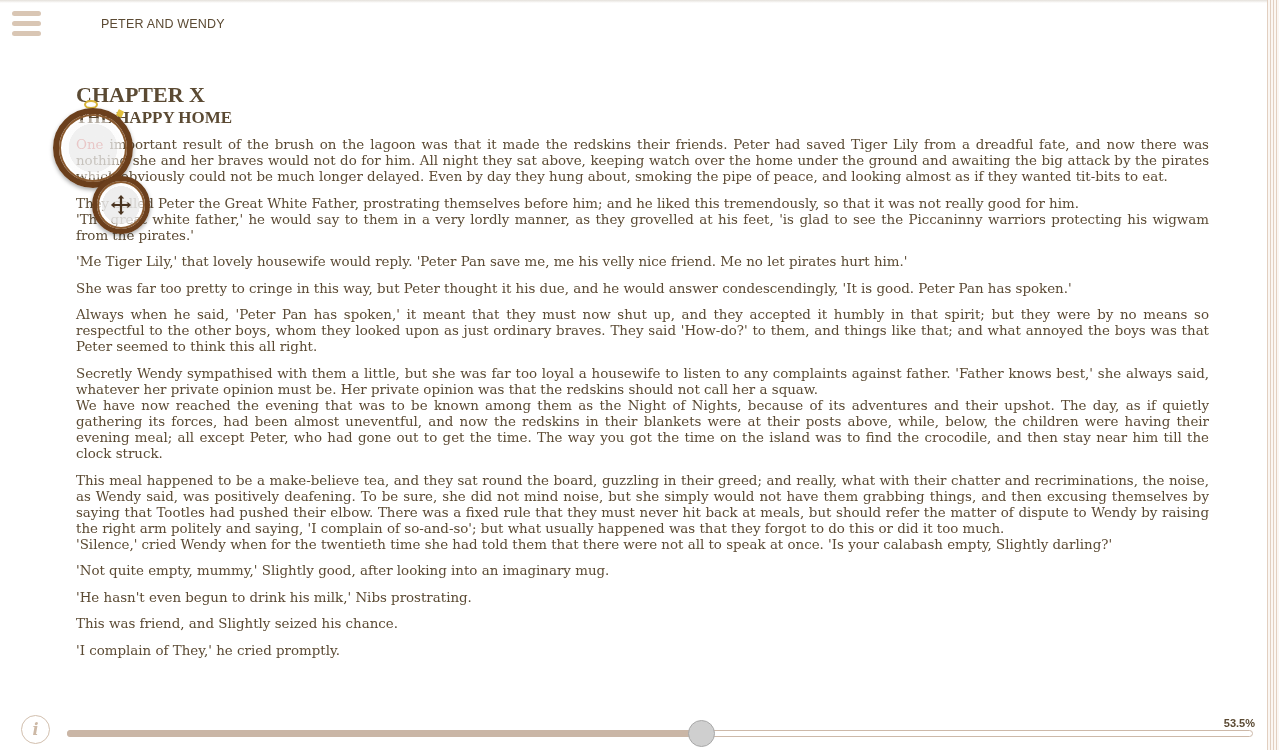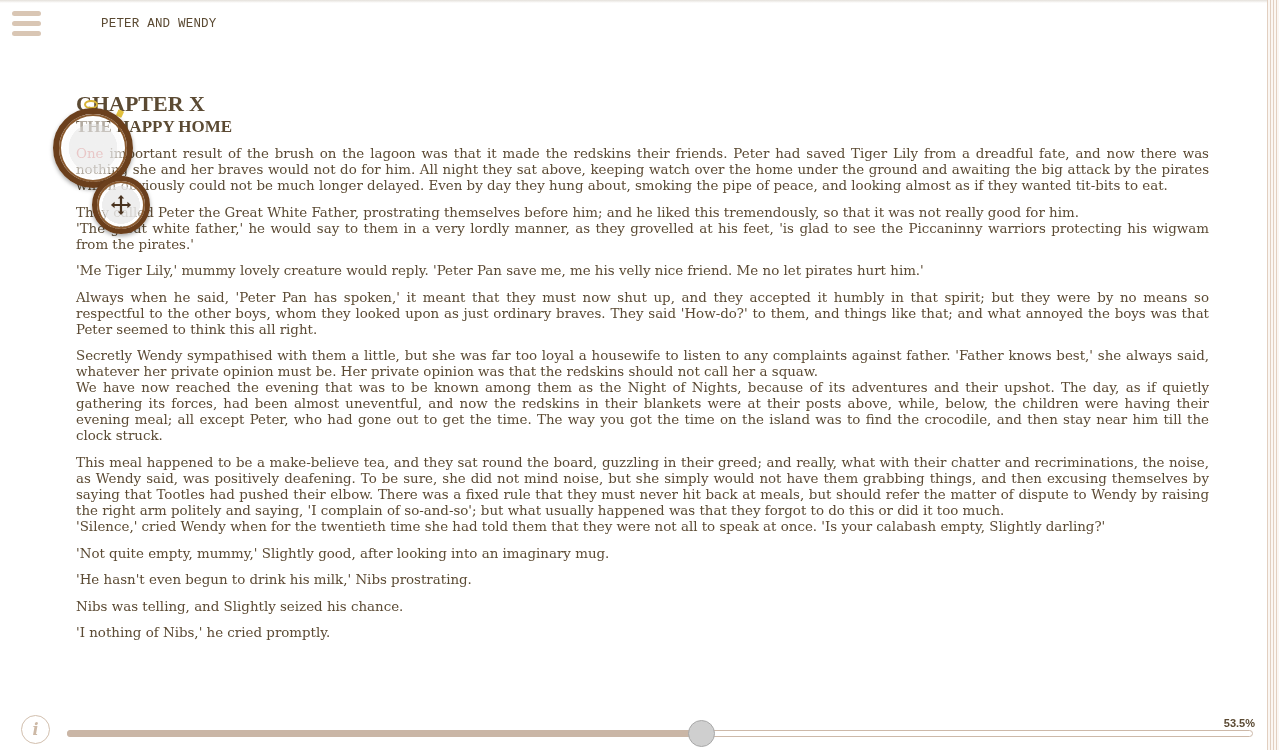"PETER AND WENDY" .book-title { font-family: Liberation Mono, monospace -> Liberation Sans, sans-serif }
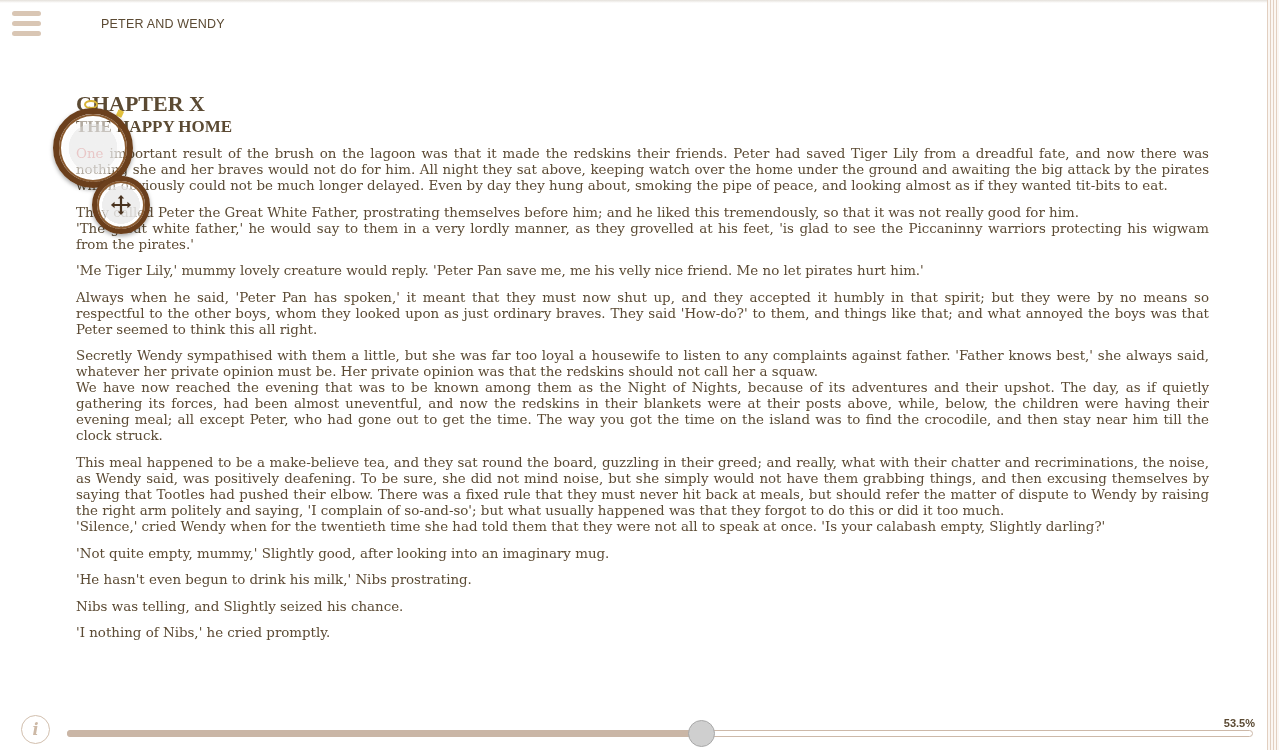"CHAPTER X" .content { top: 92px -> 83px }
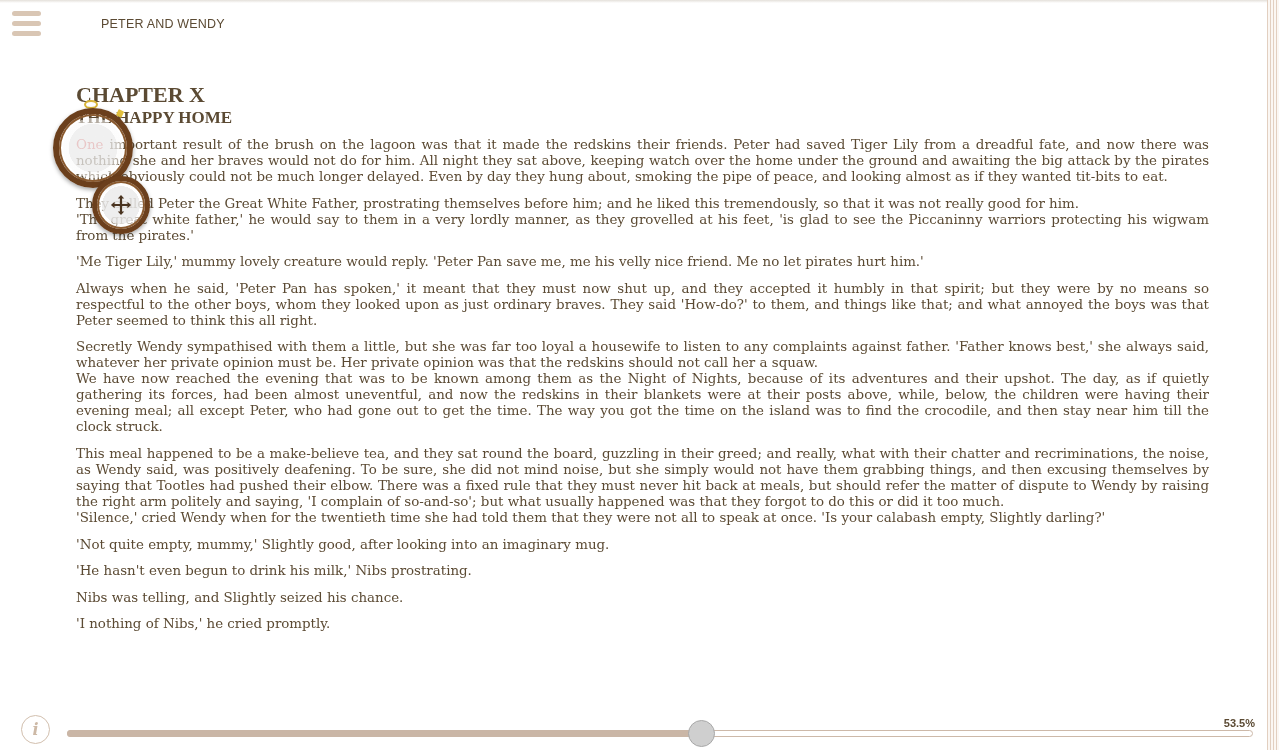"'Me Tiger Lily,' mummy lovely" p.para { text: mummy lovely creature -> that lovely housewife }
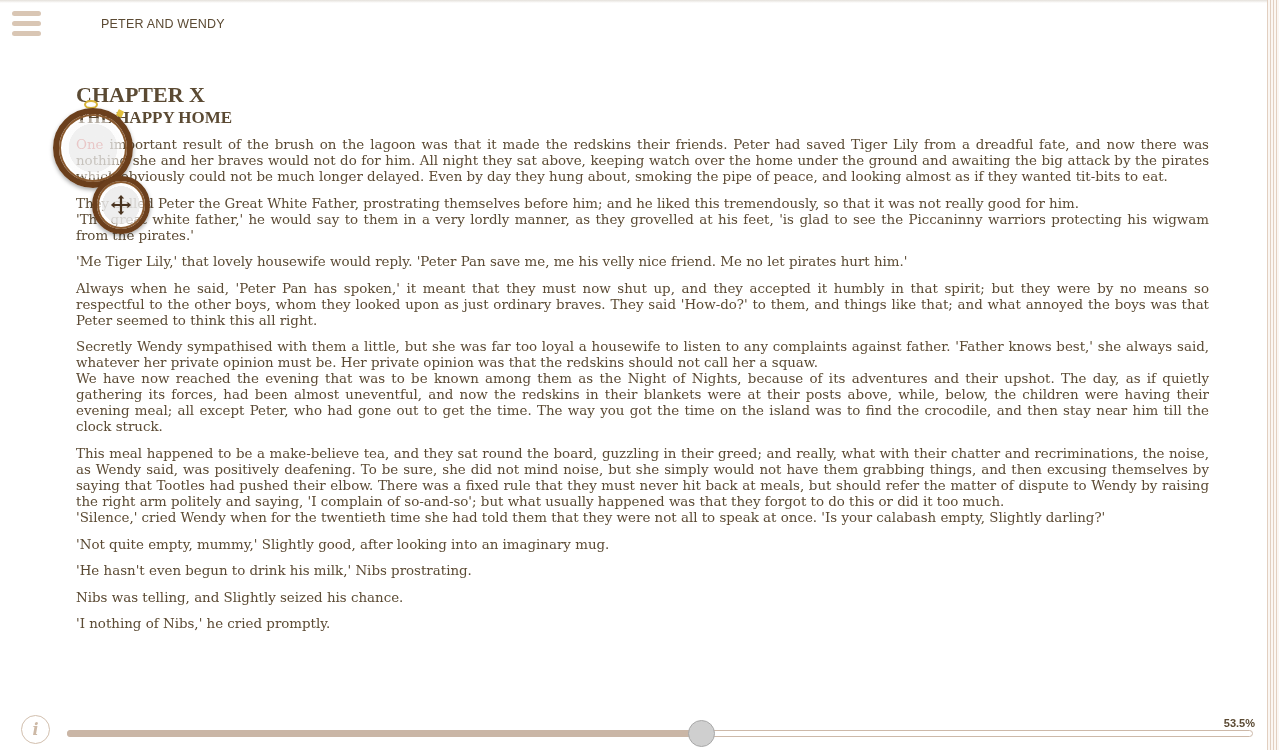"She was far too pretty" p.para { html: none -> <p>She was far too pretty to cringe in this way, but Peter thought it his due, and he would answer condescendingly, 'It is good. Peter Pan has spoken.'</p> }
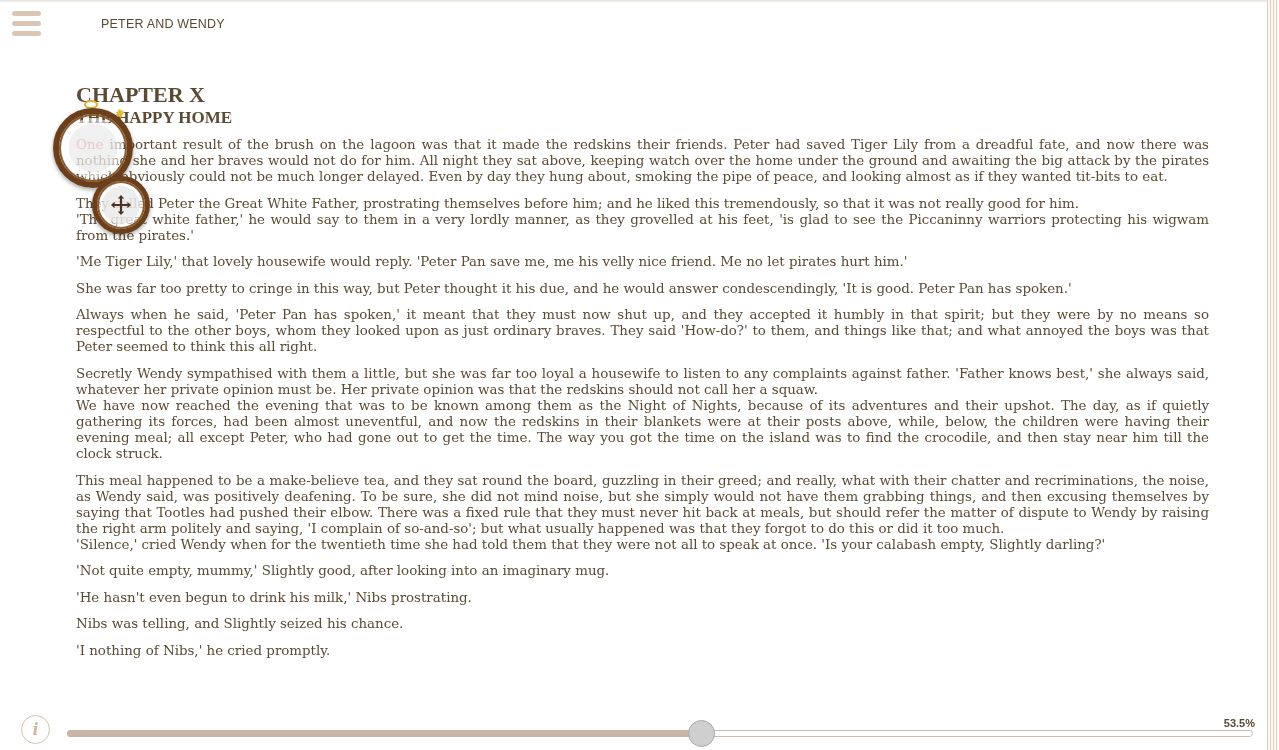"'Silence,' cried Wendy when for" p.para { text: they -> there }
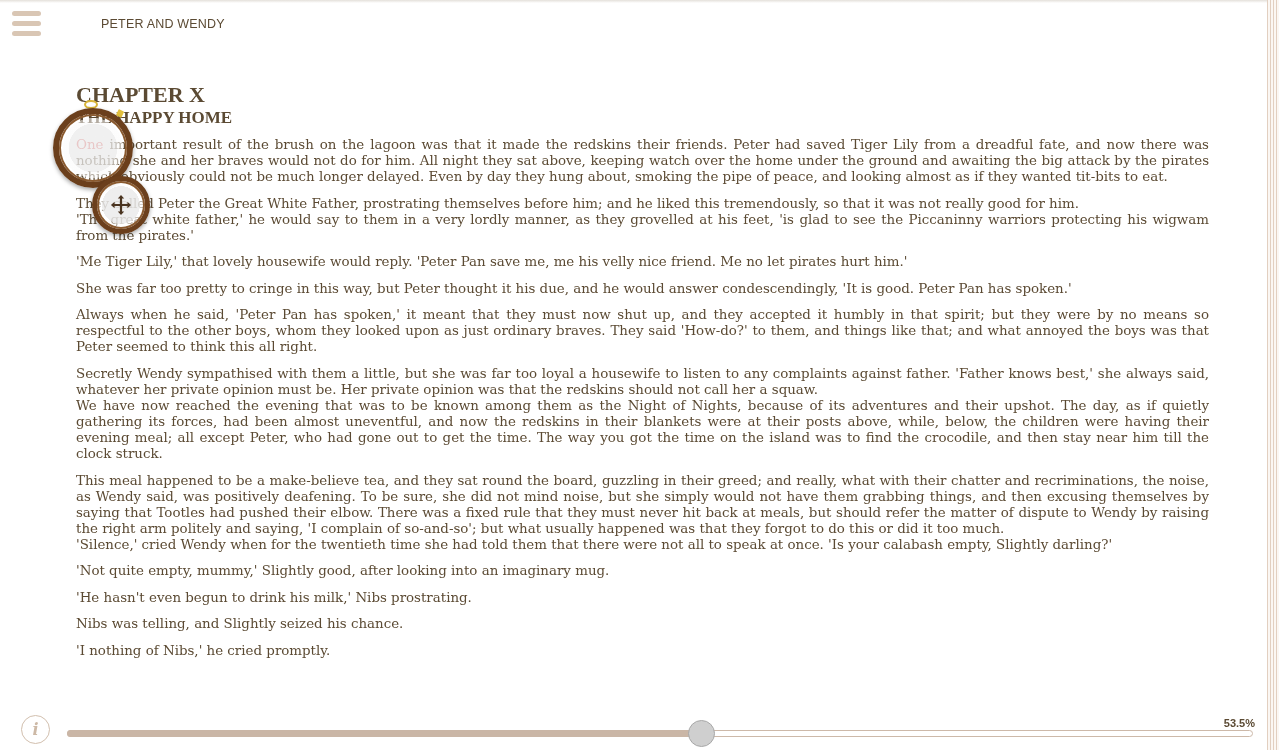"Nibs was telling, and Slightly" p.para { text: Nibs was telling -> This was friend }
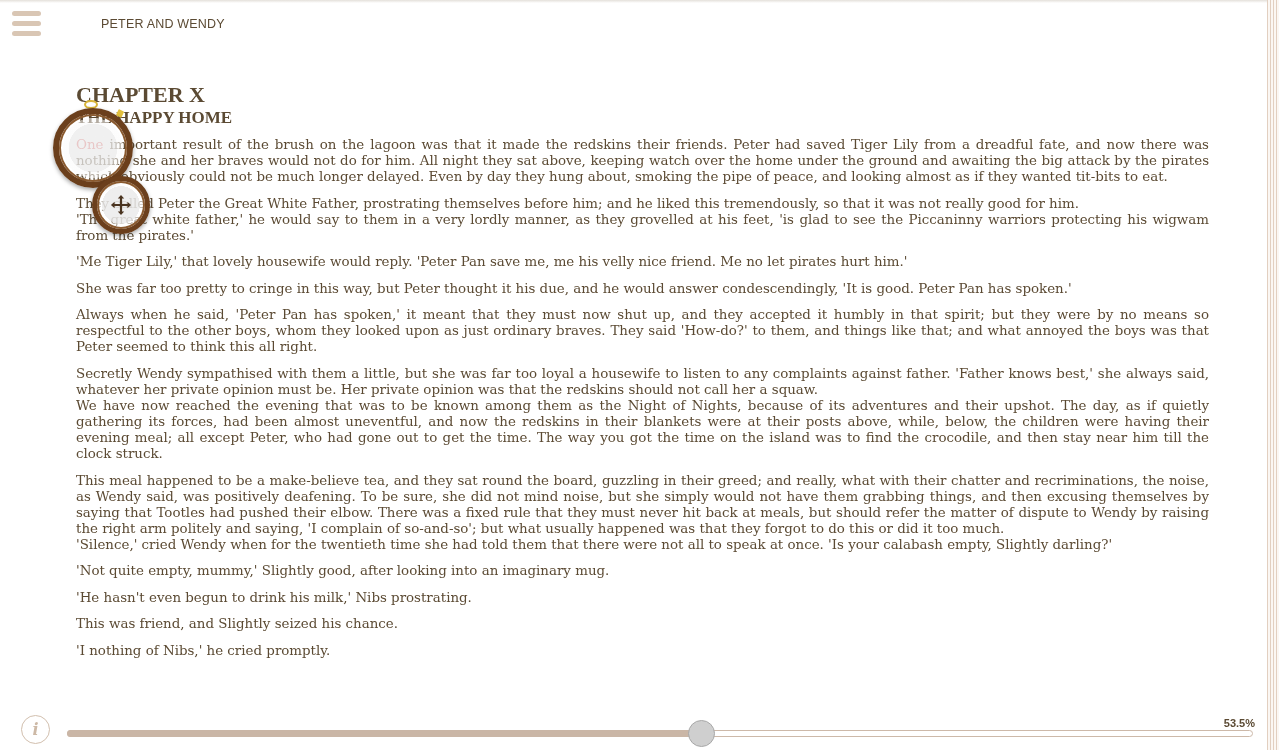"'I nothing of Nibs,' he" p.para { text: nothing of Nibs,' -> complain of They,' }
